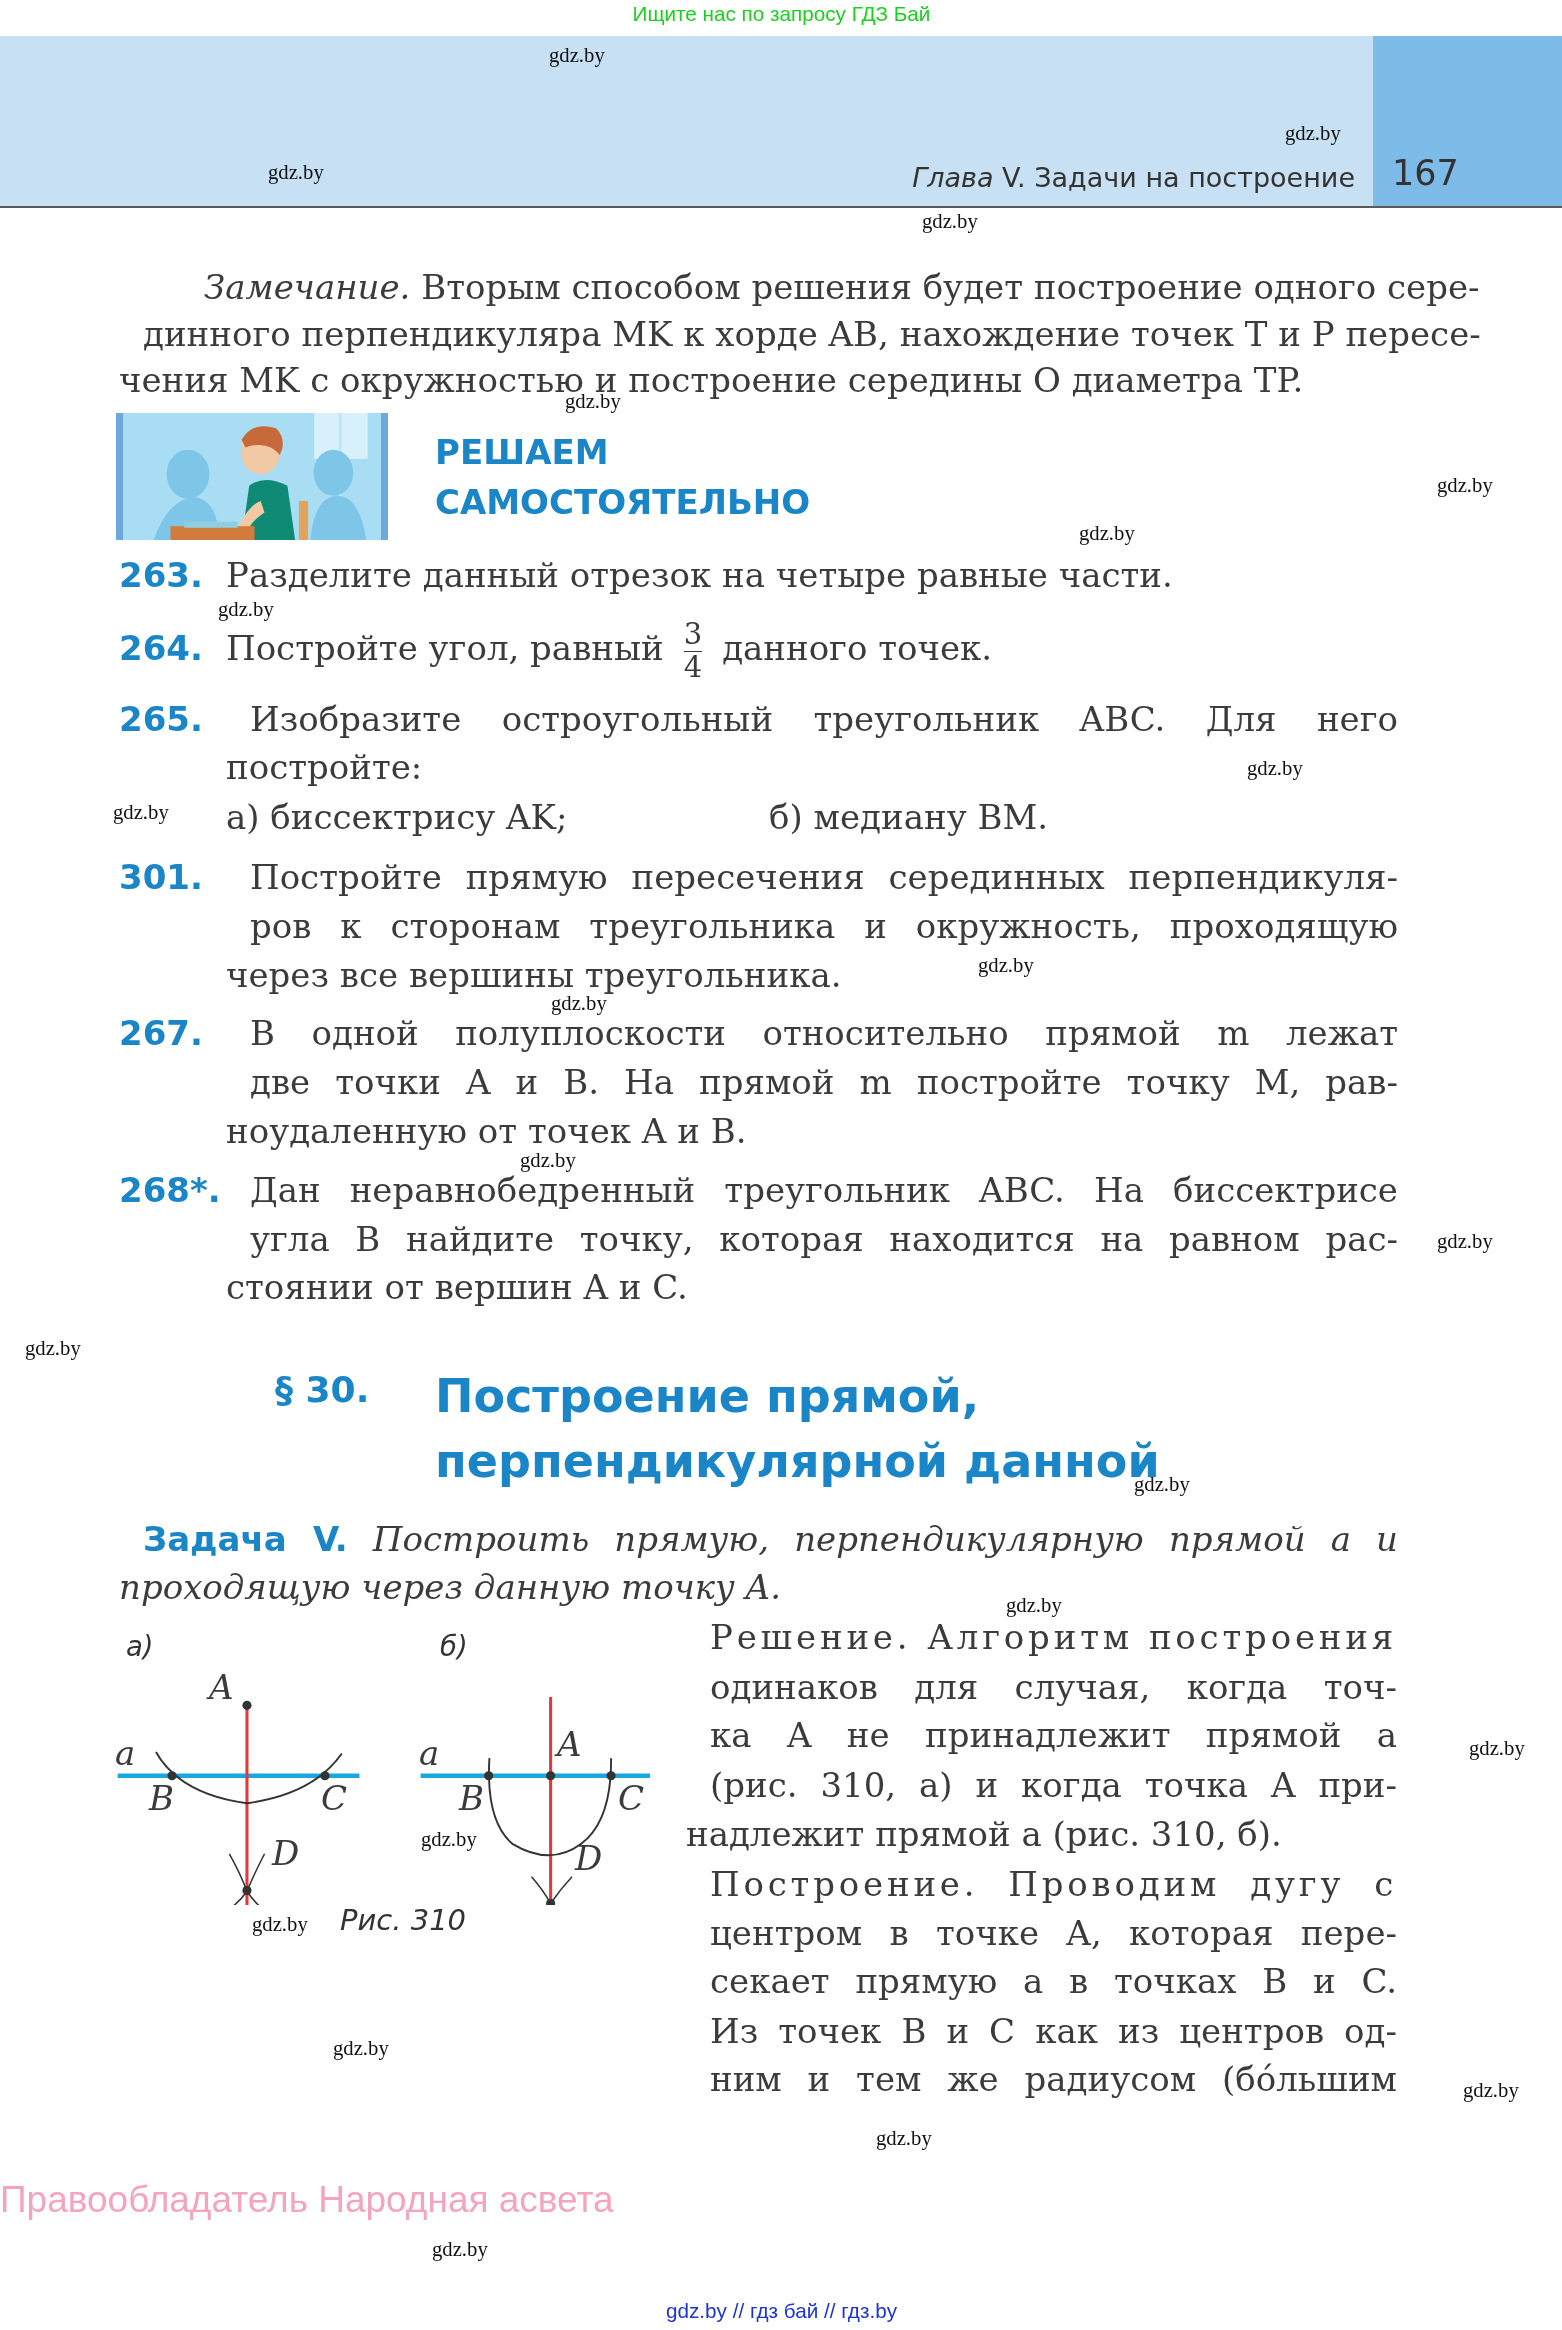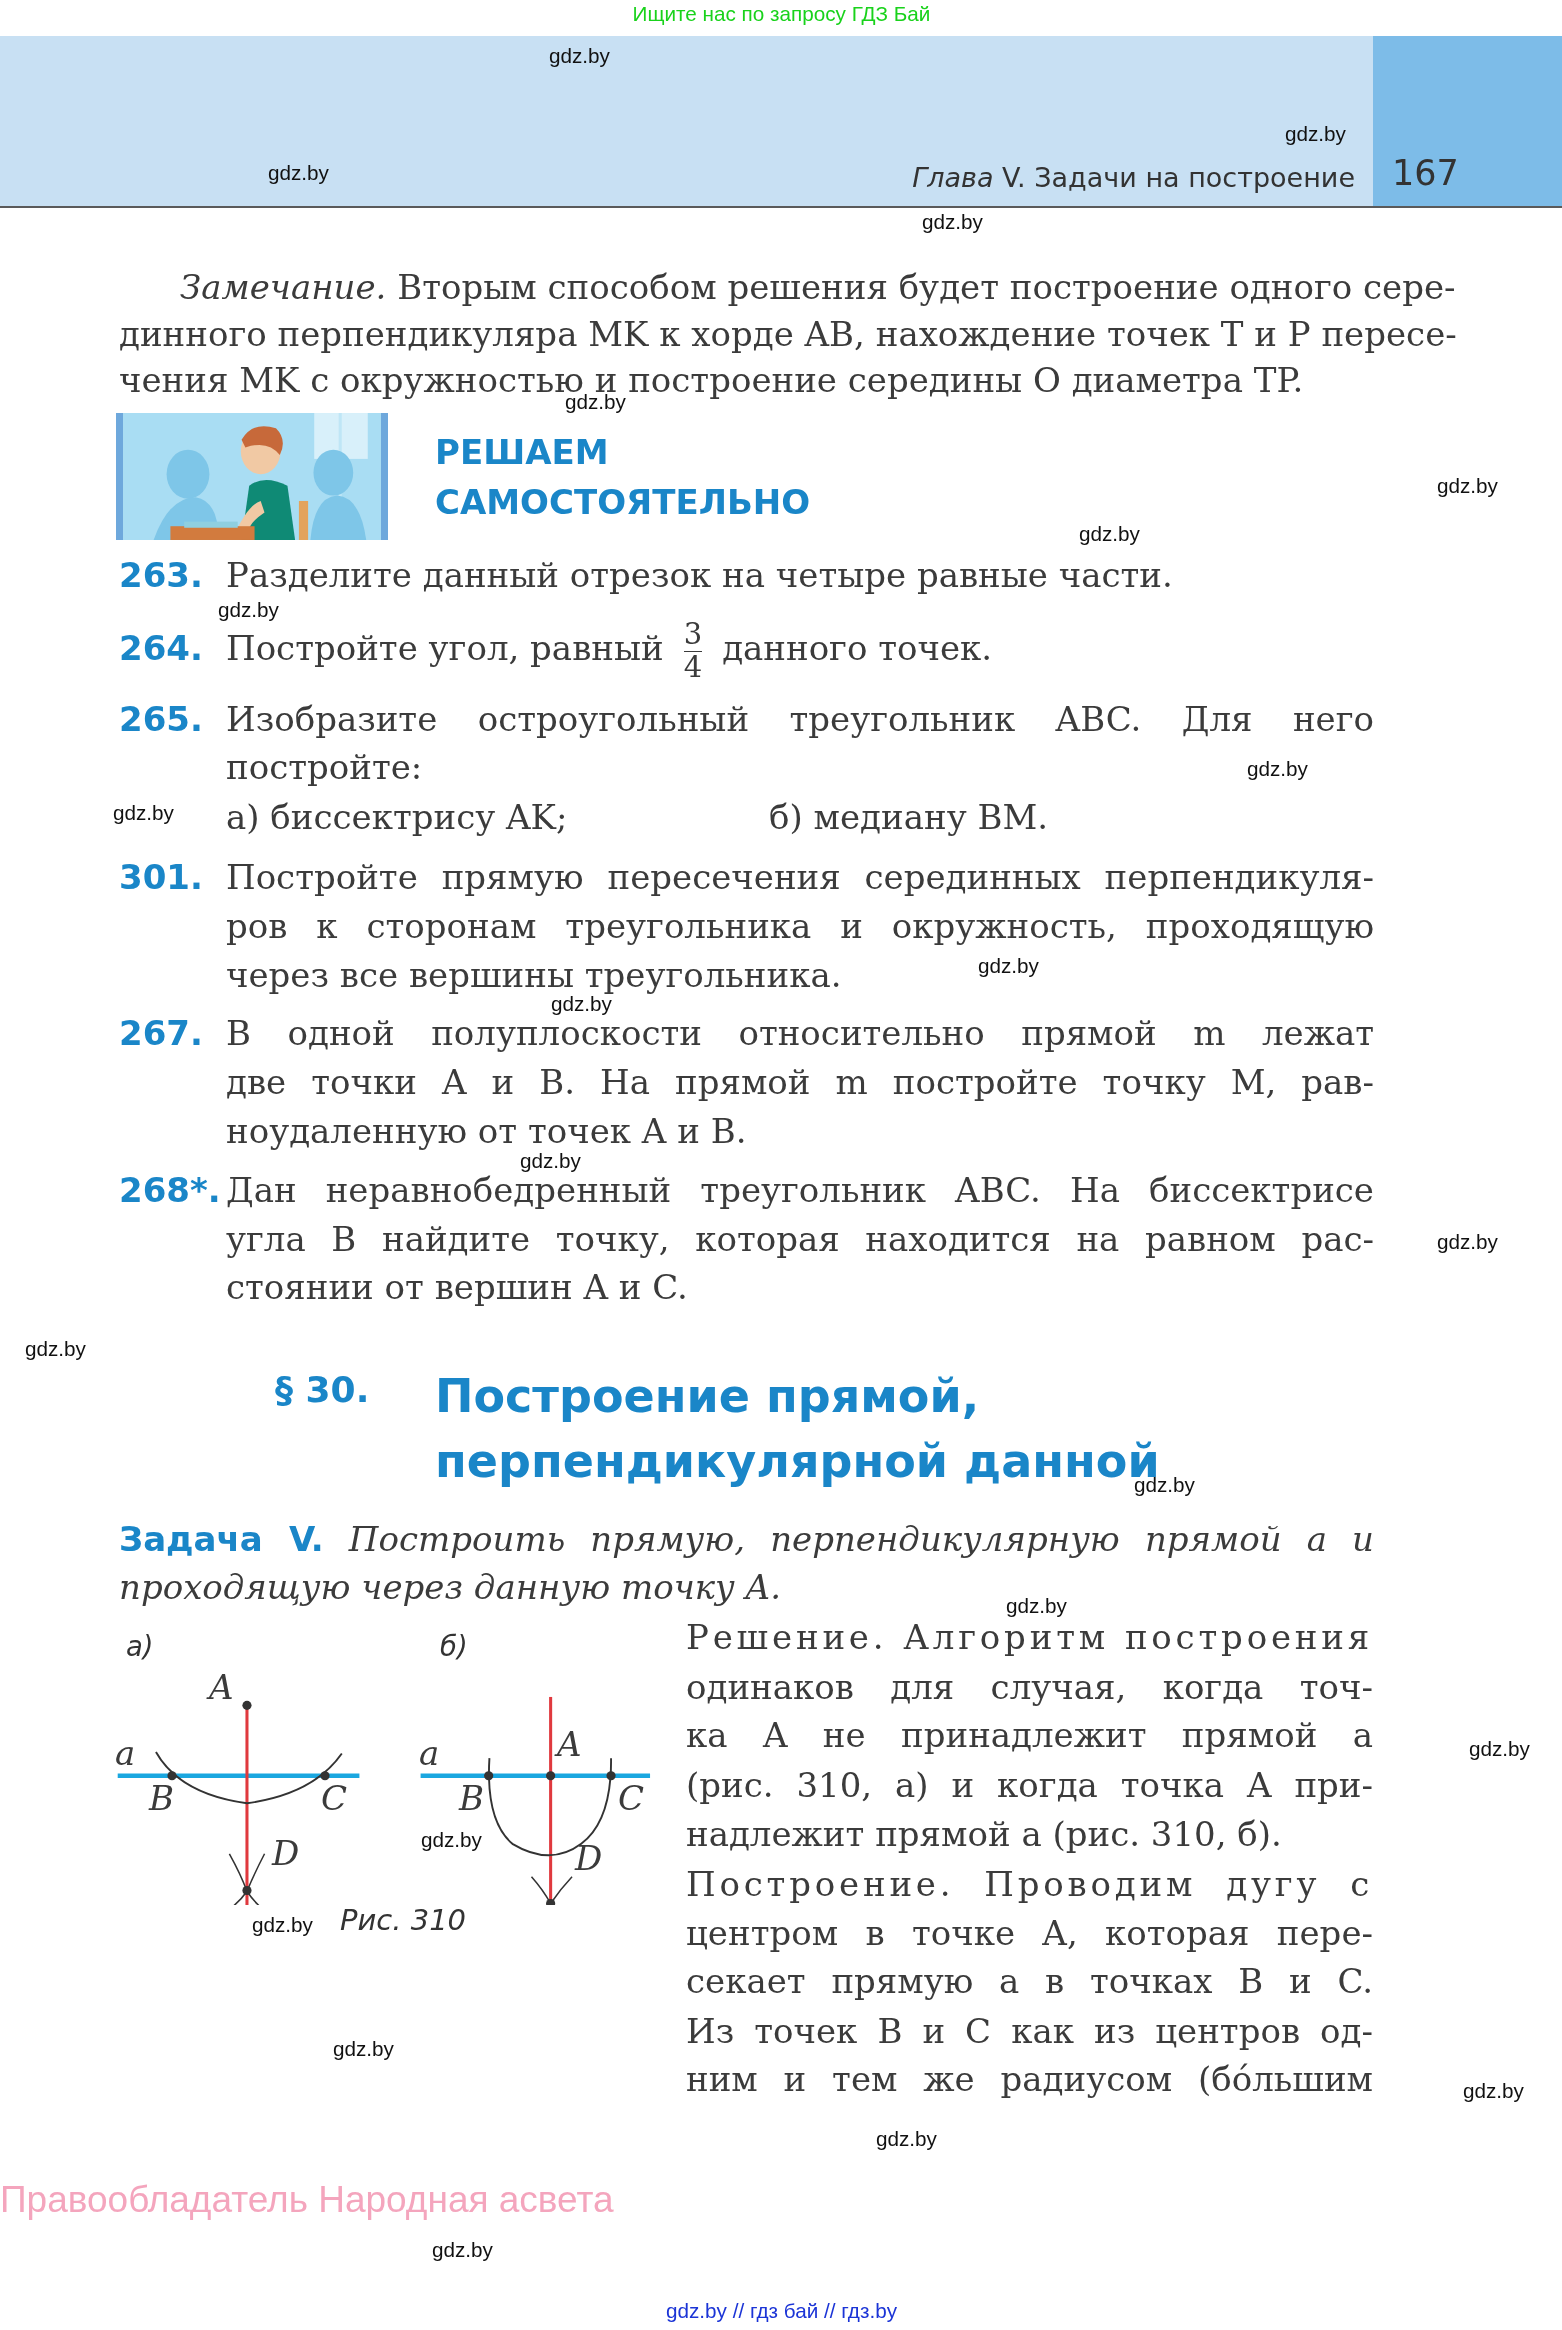"gdz.by" .wm { font-family: Liberation Sans, sans-serif -> Liberation Serif, serif }
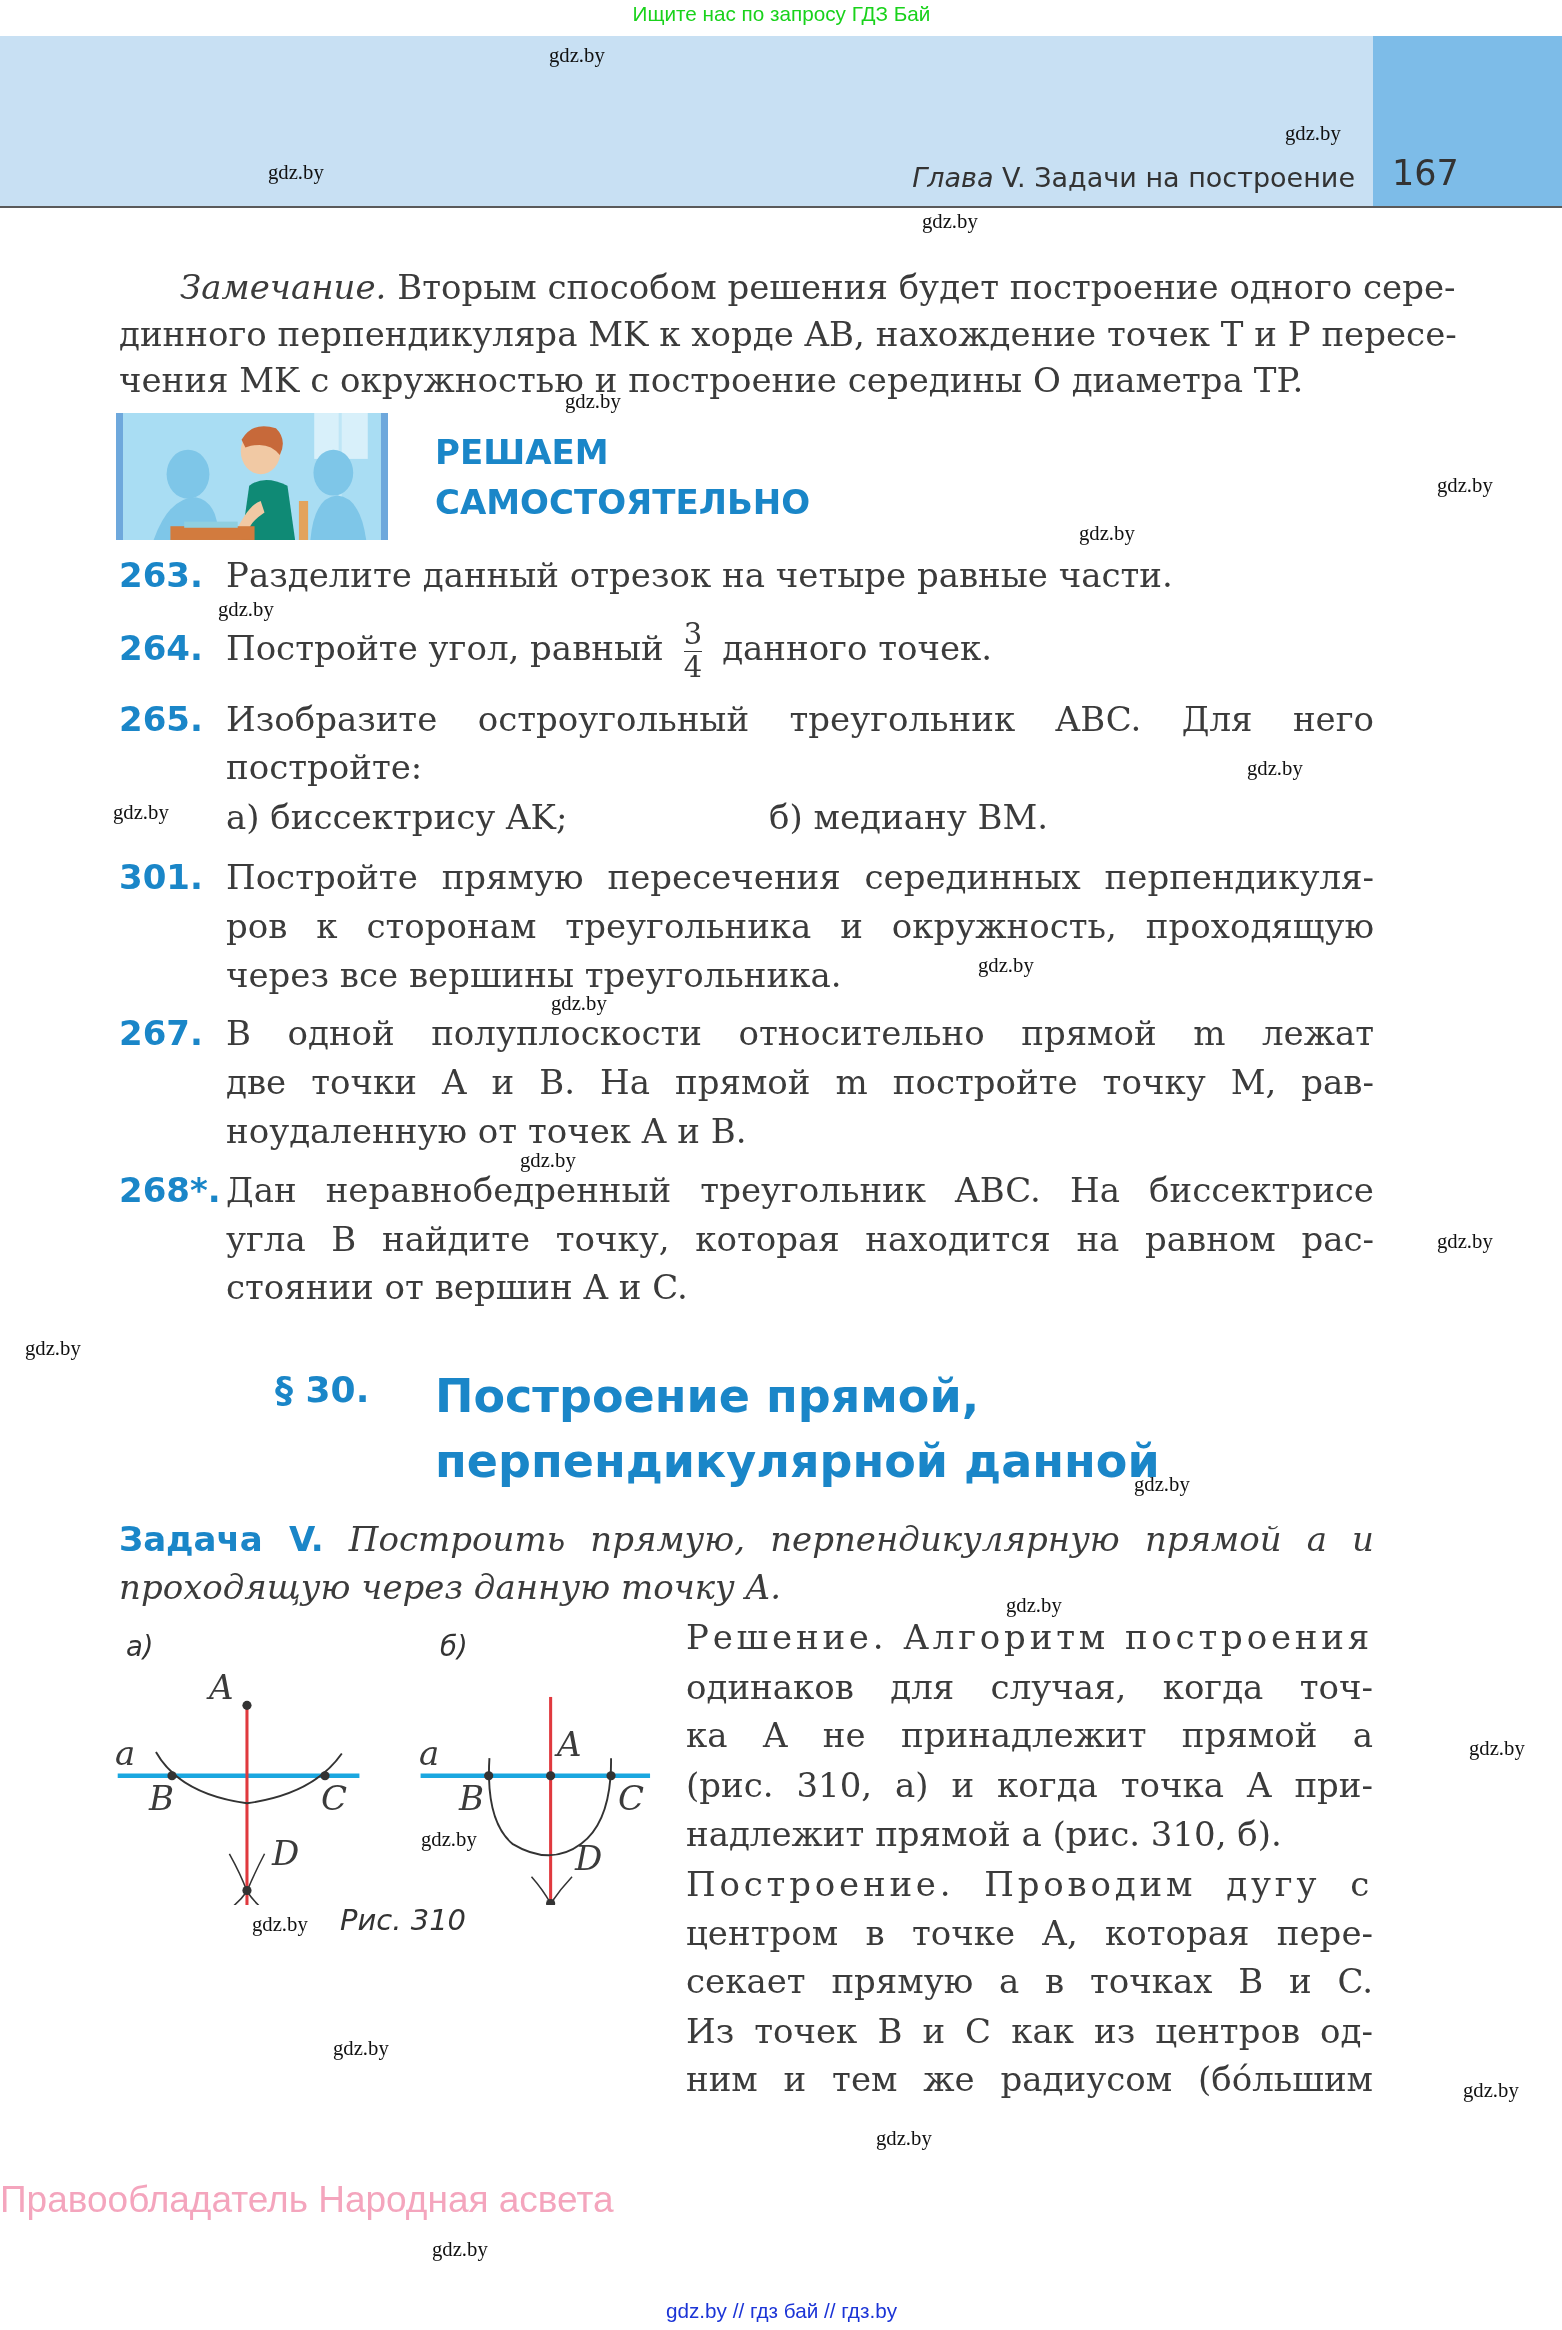"Замечание. Вторым способом решения будет" .just { margin-left: none -> 24px }
